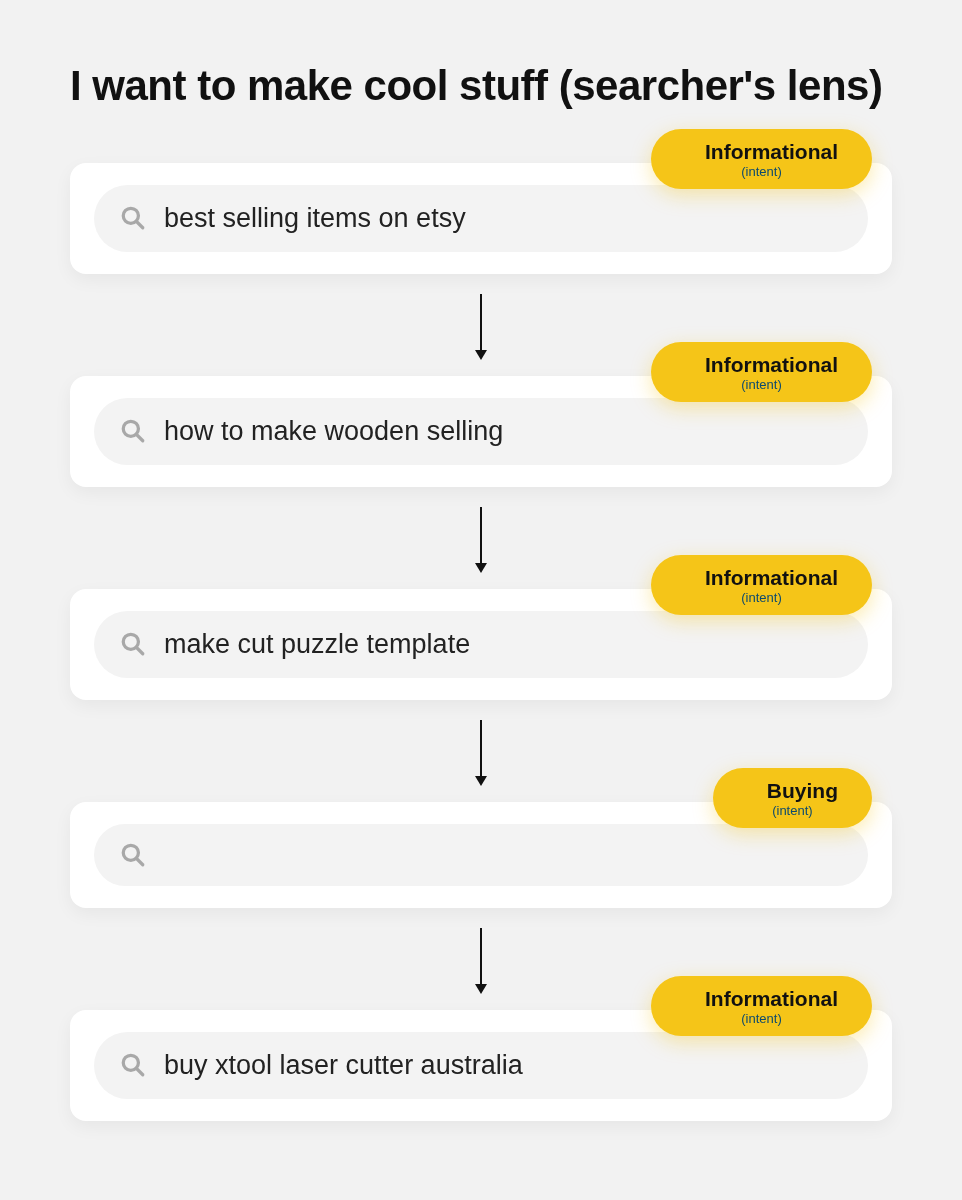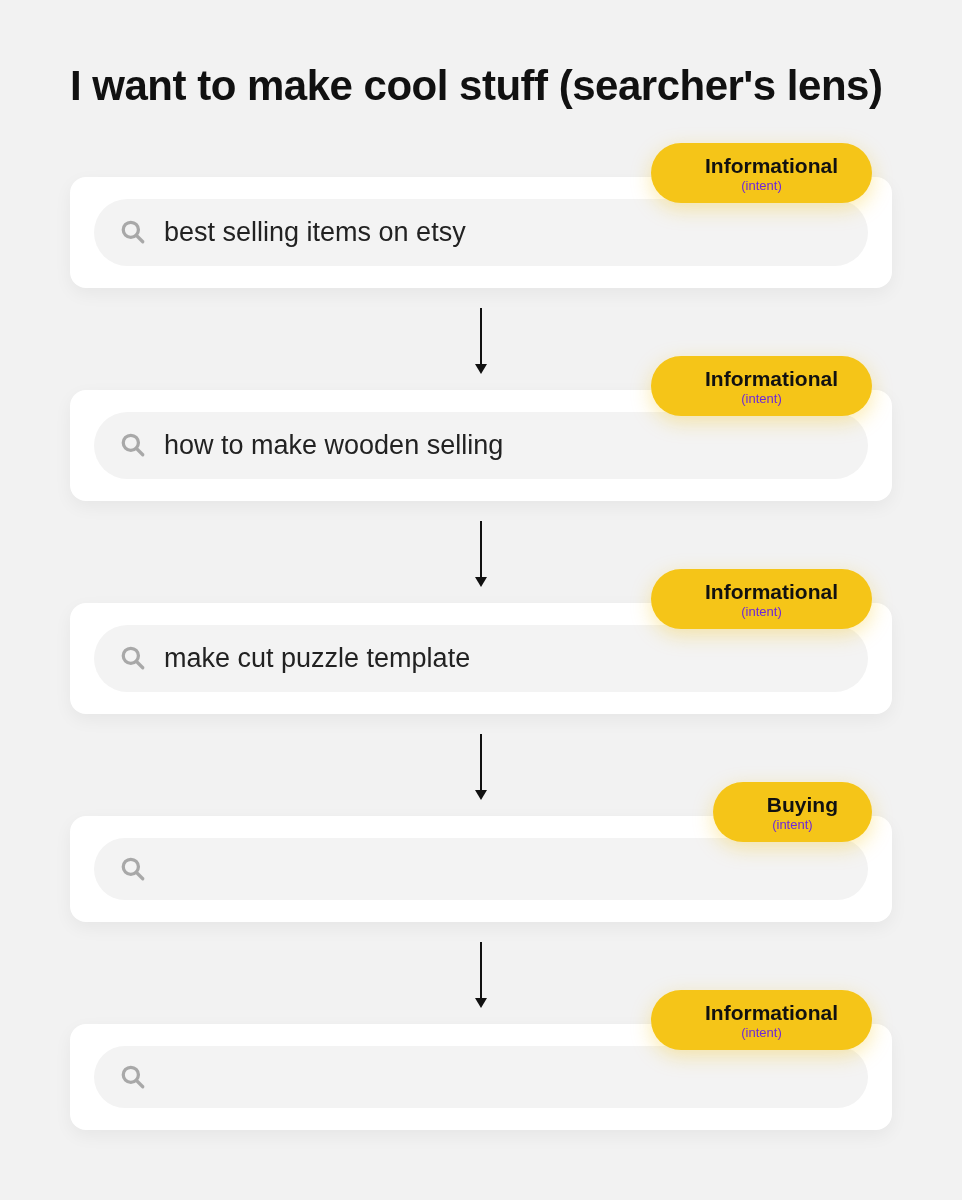"I want to make cool" .title { margin-bottom: 64px -> 50px }
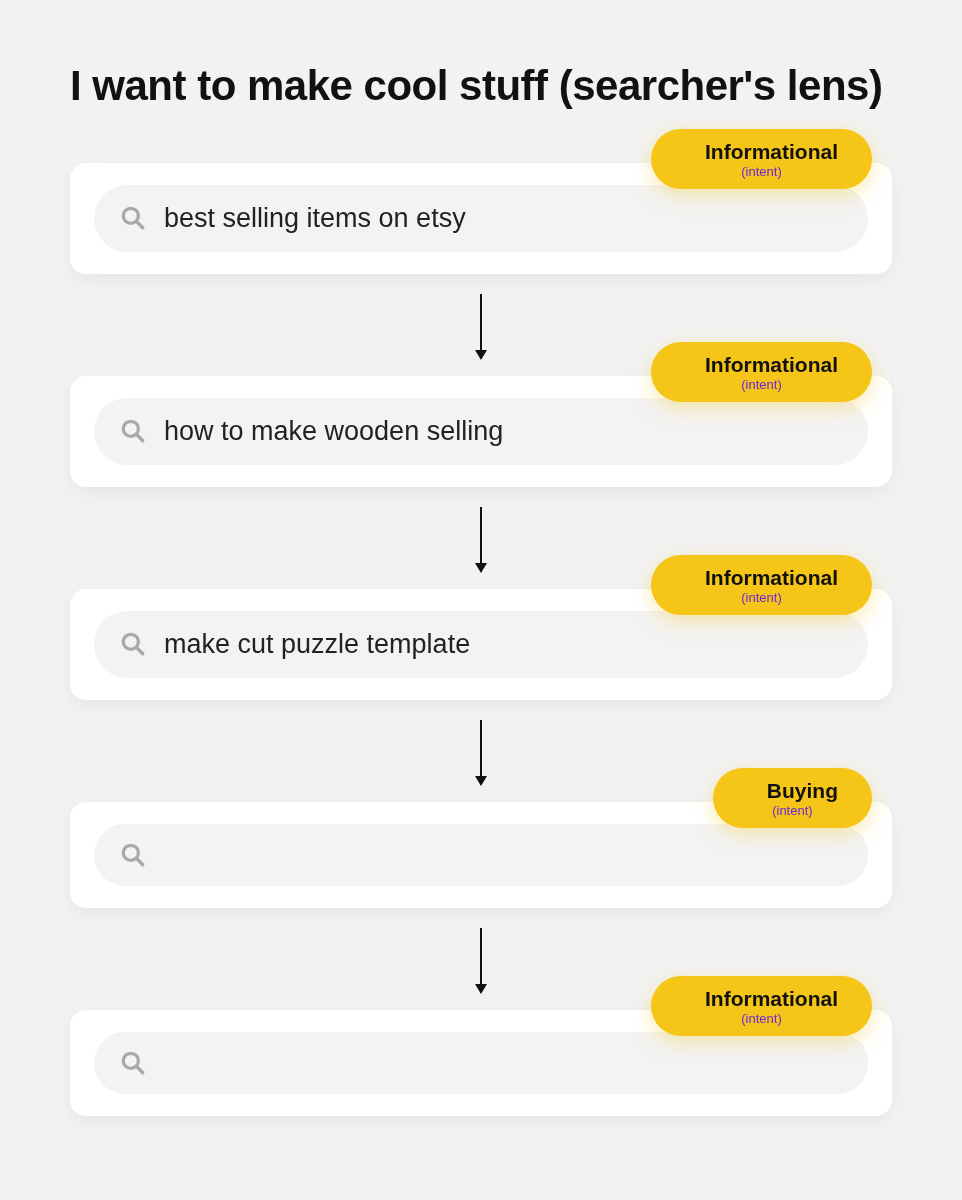"(intent)" .badge-sub { color: #6d28d9 -> #0c4a6e }
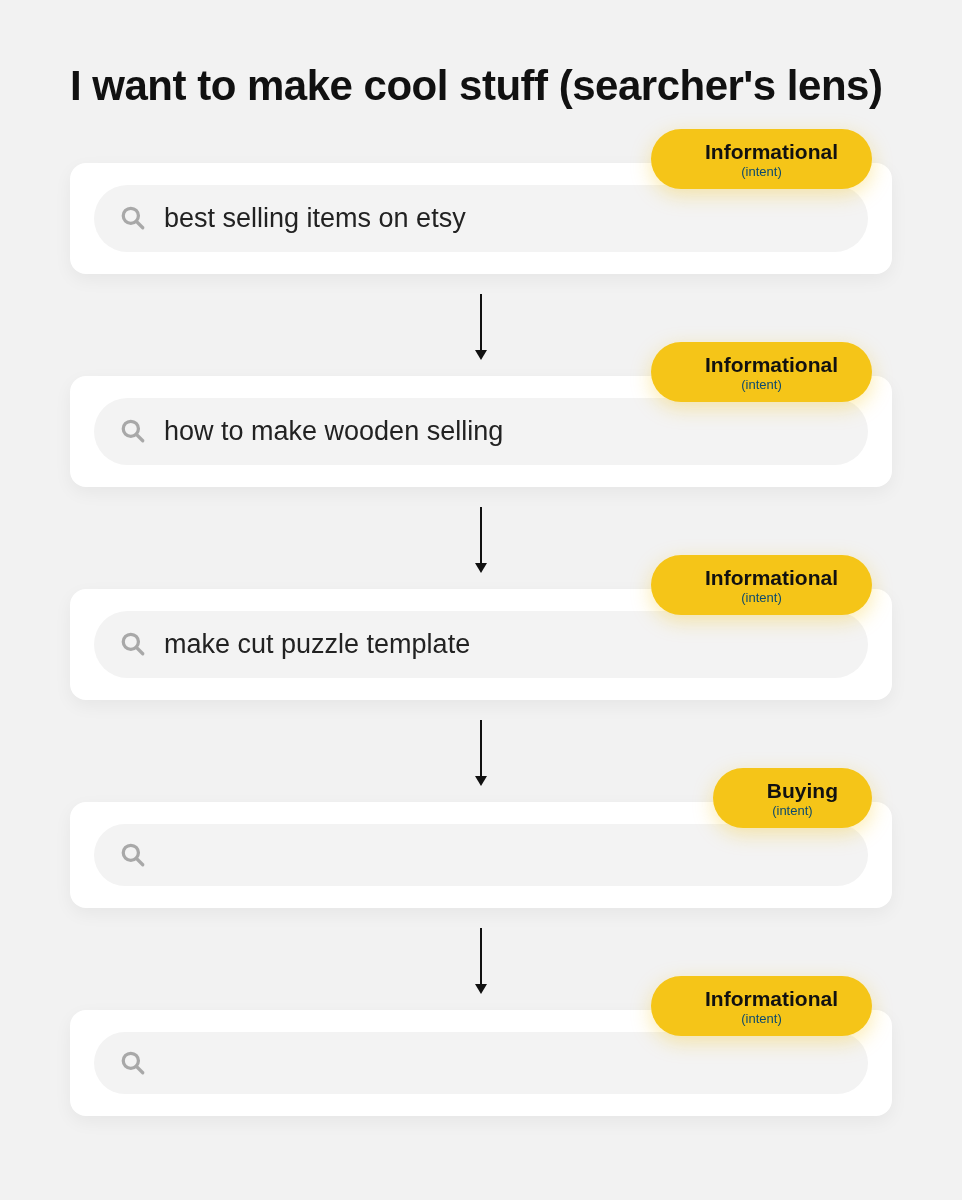"buy xtool laser cutter australia" span.query { html: none -> <span>buy xtool laser cutter australia</span> }
